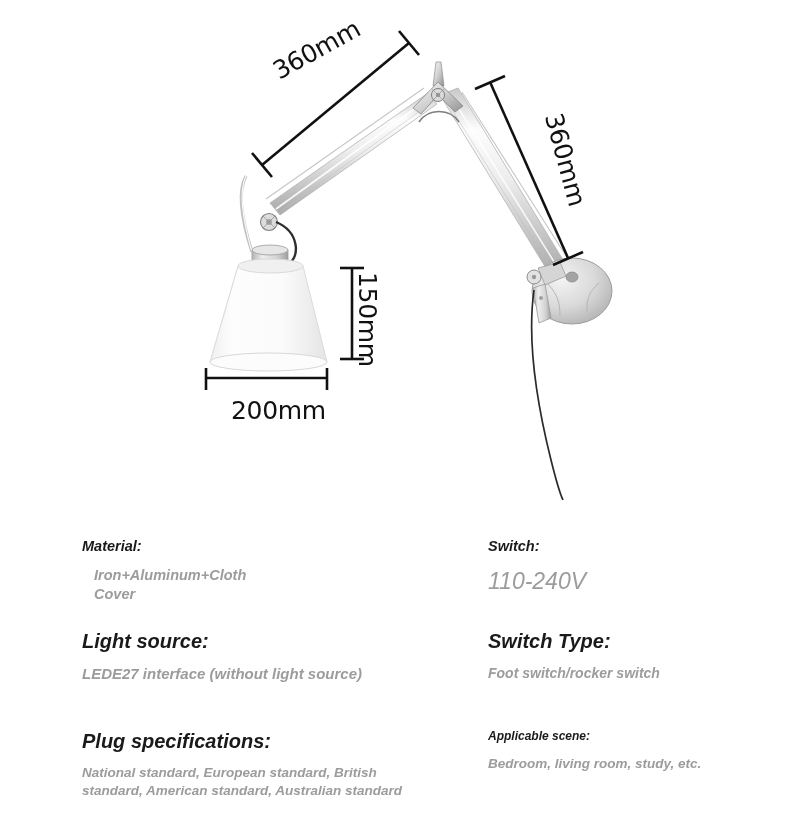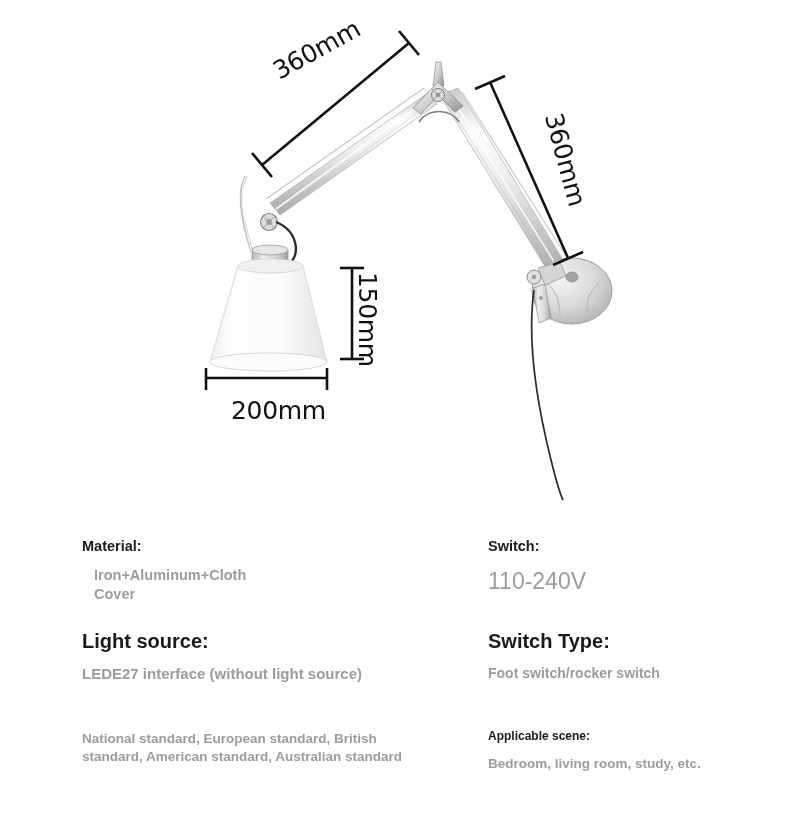"Material:" #spec-table { font-style: none -> italic }
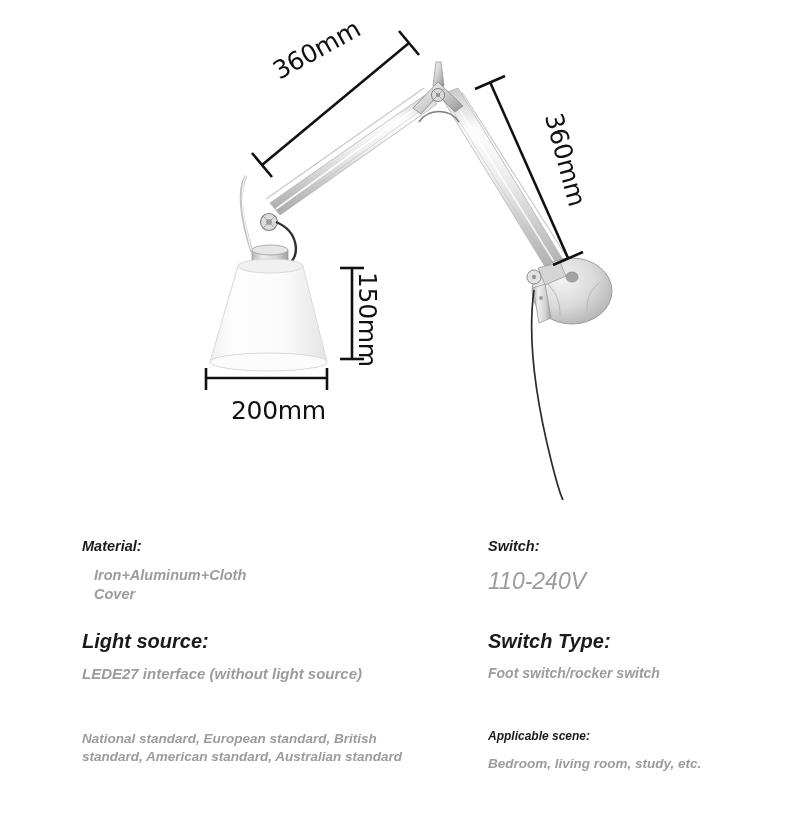"Plug specifications:" p.spec-heading { html: none -> <p>Plug specifications:</p> }
